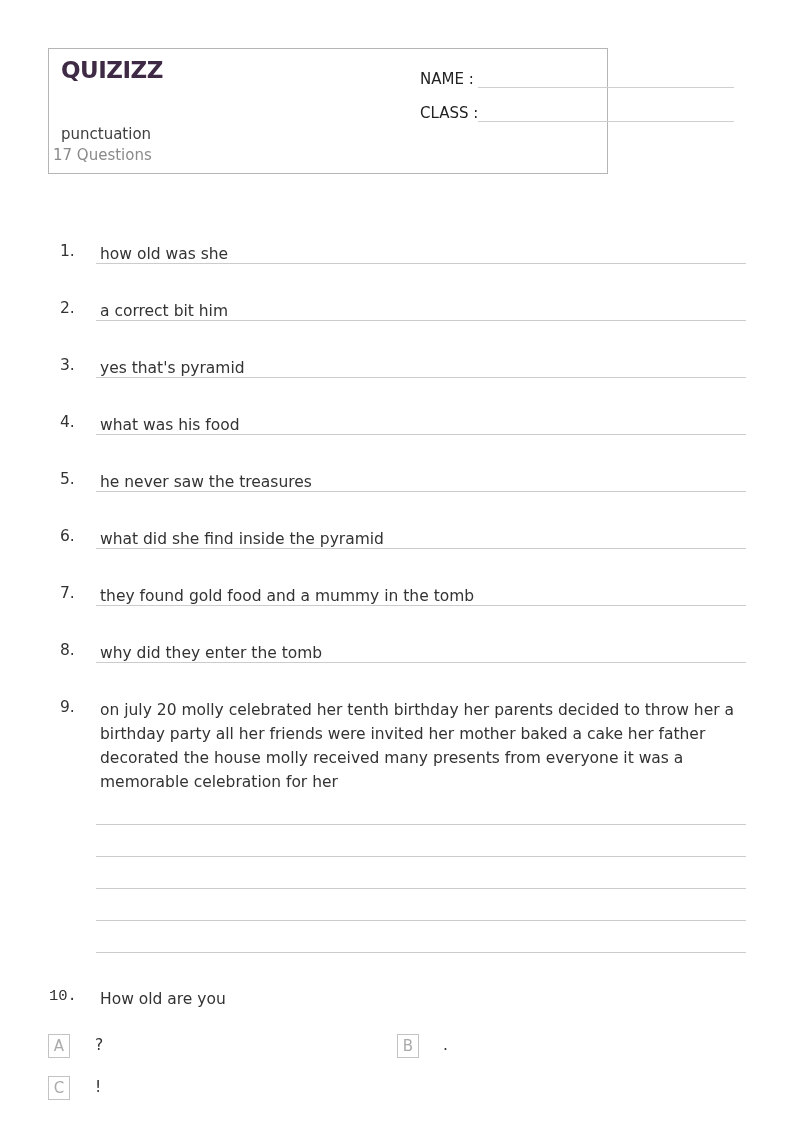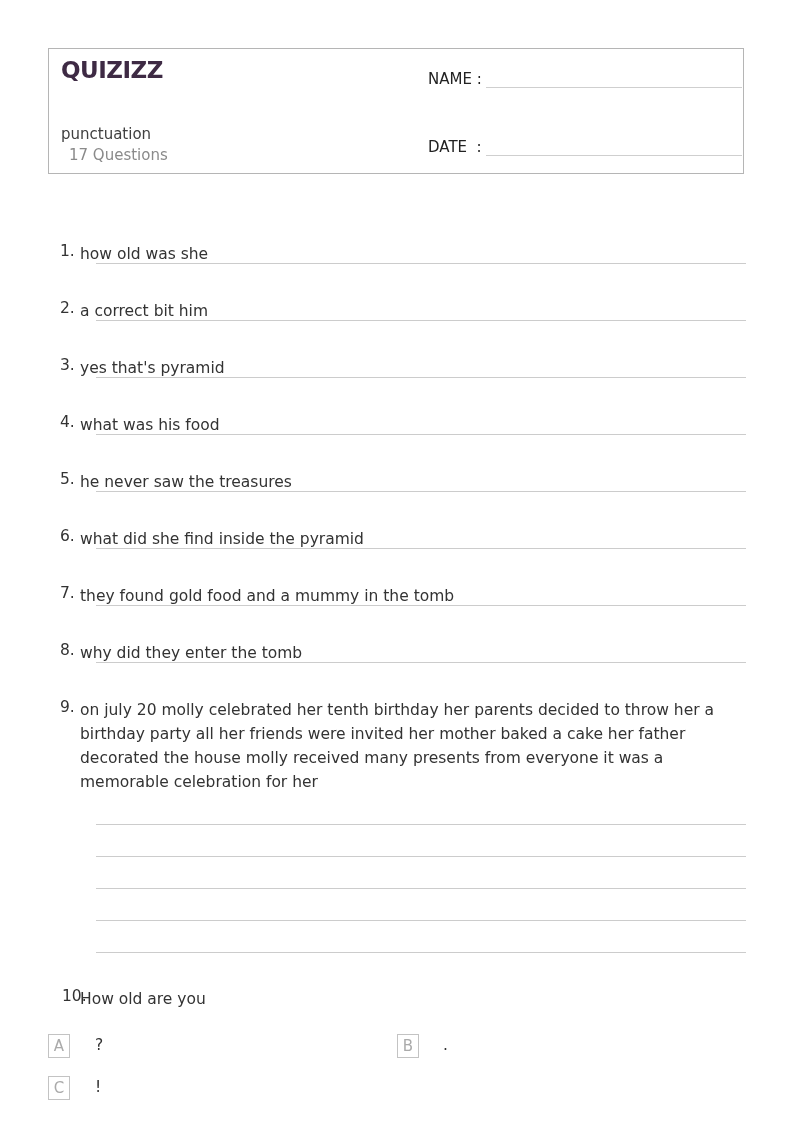"QUIZIZZ" .header-box { width: 696px -> 560px }
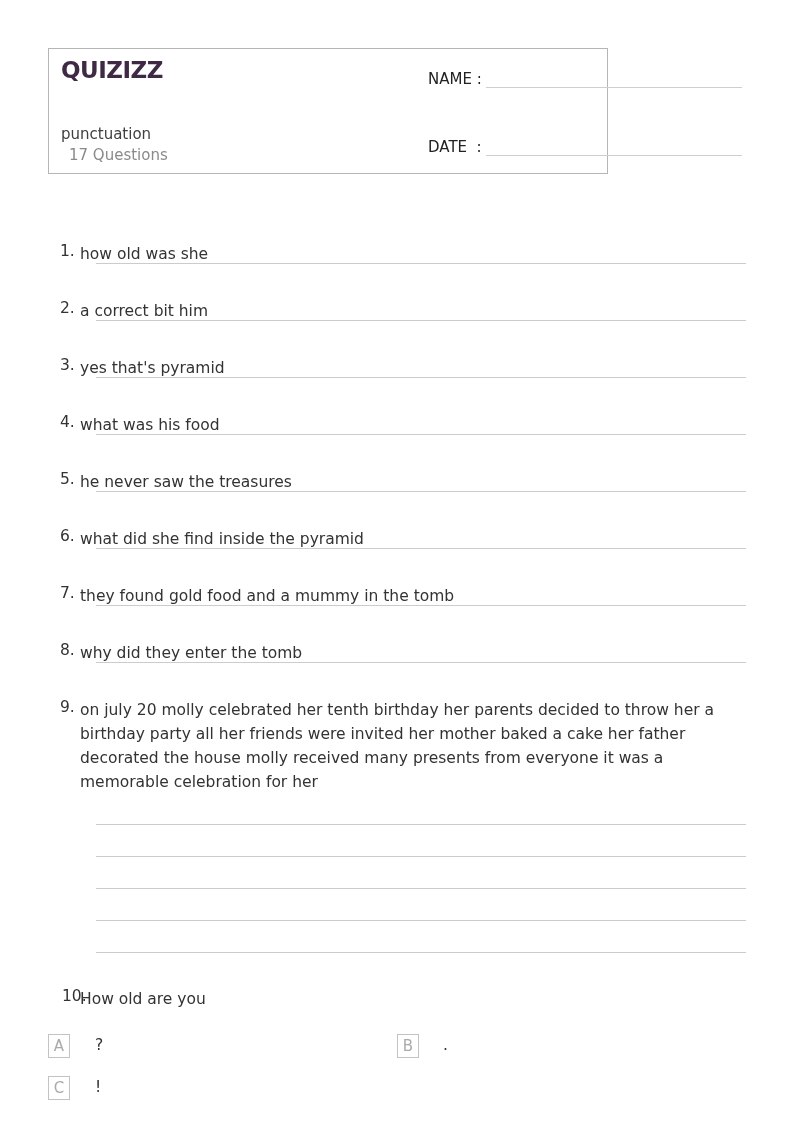"NAME :" .field { margin-left: 8px -> none }
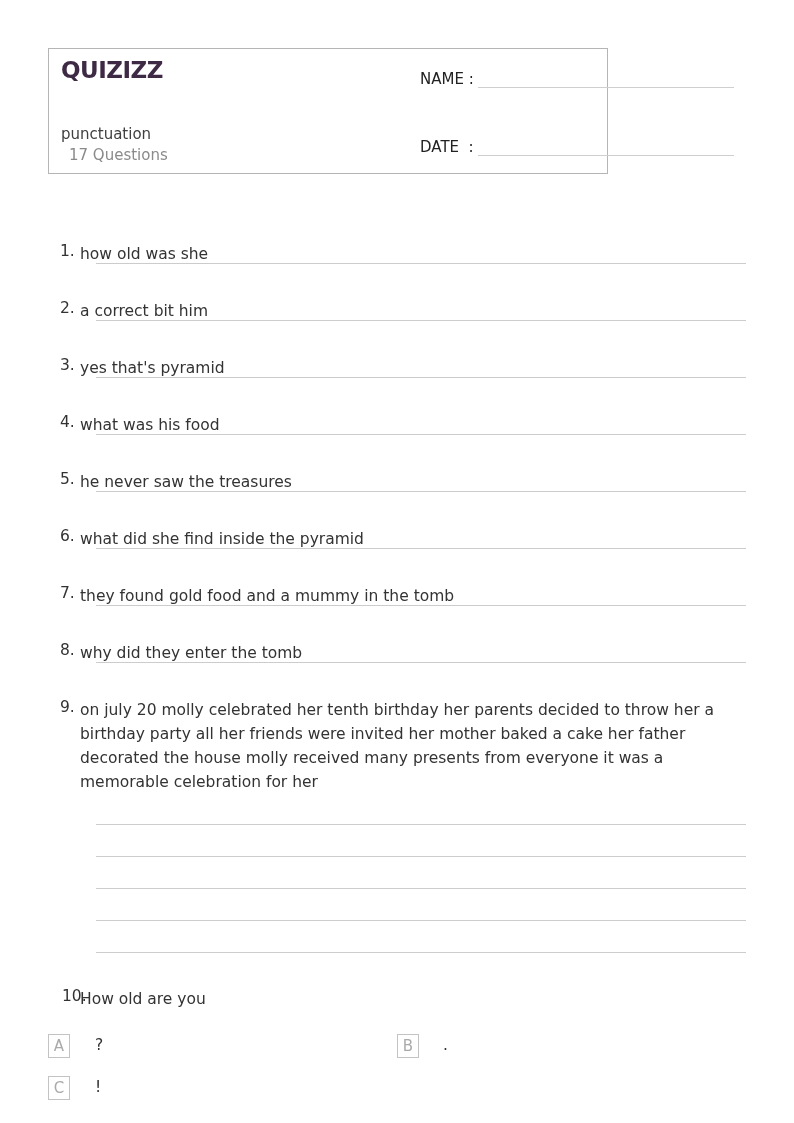"CLASS :" div.field { html: none -> <div> <span>CLASS :</span> <span></span> </div> }
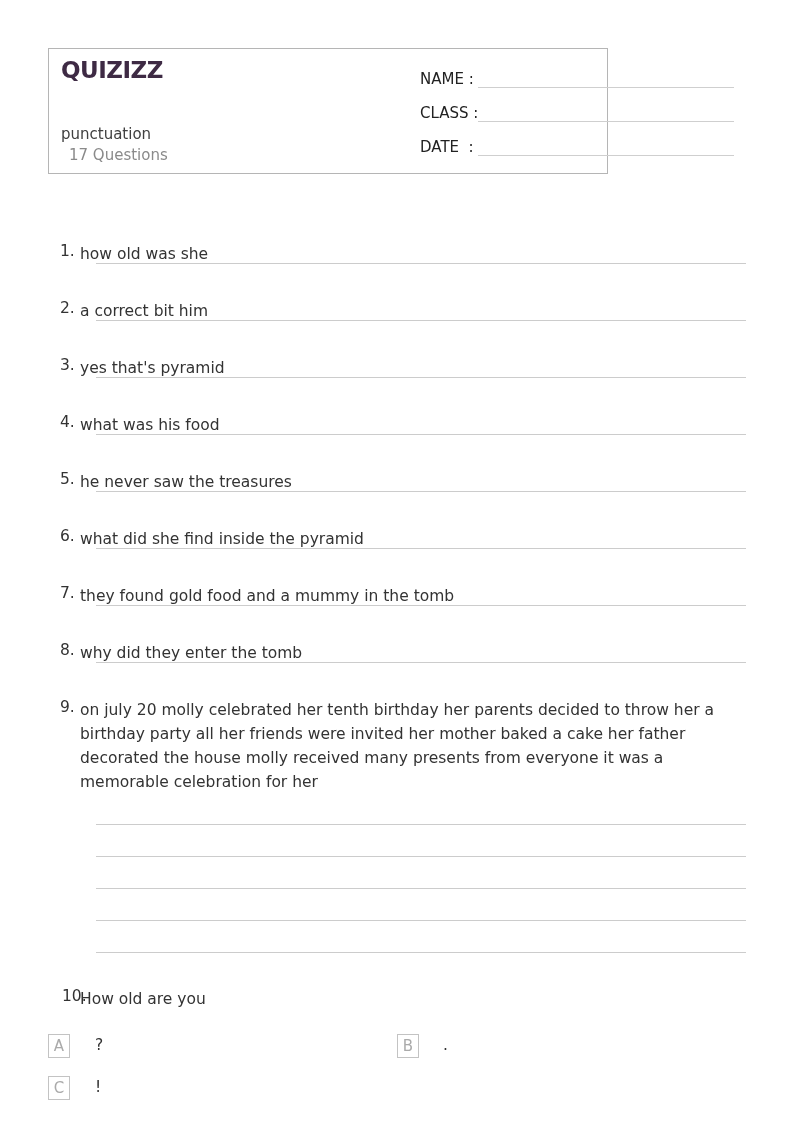"17 Questions" .ws-count { left: 20px -> 4px }
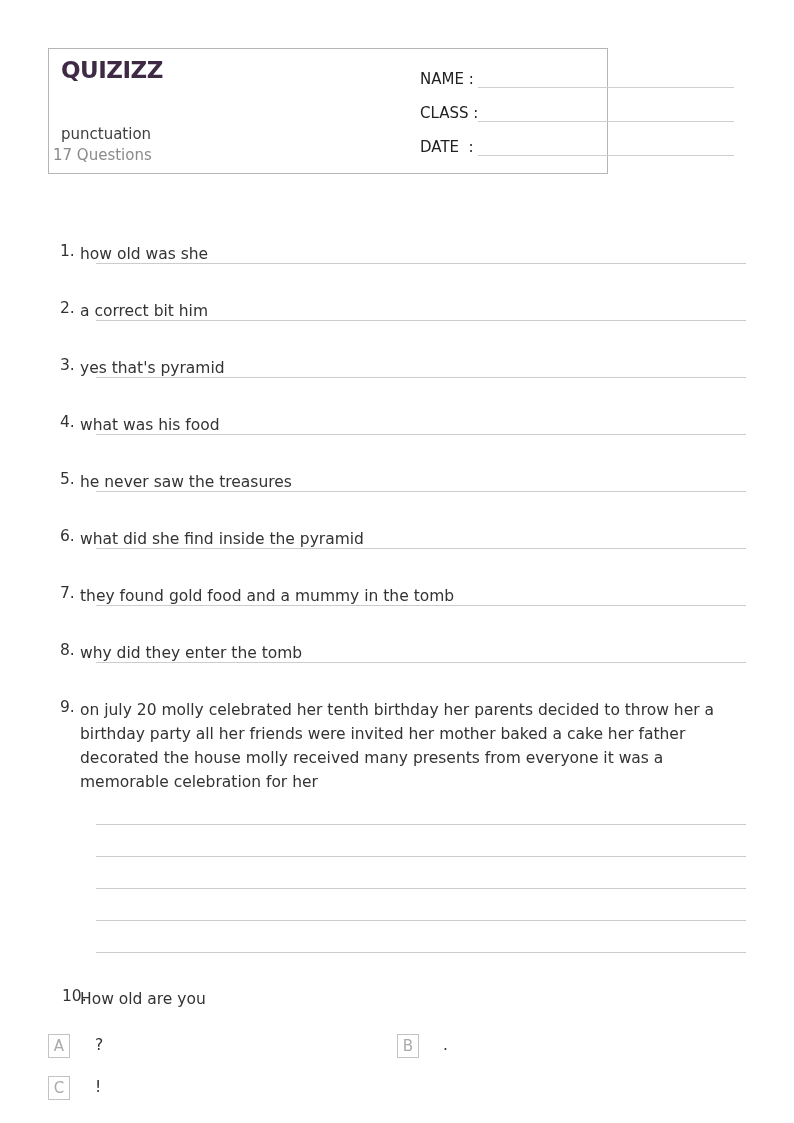"DATE :" div.field { html: <div> <span>DATE :</span> <span></span> </div> -> none }
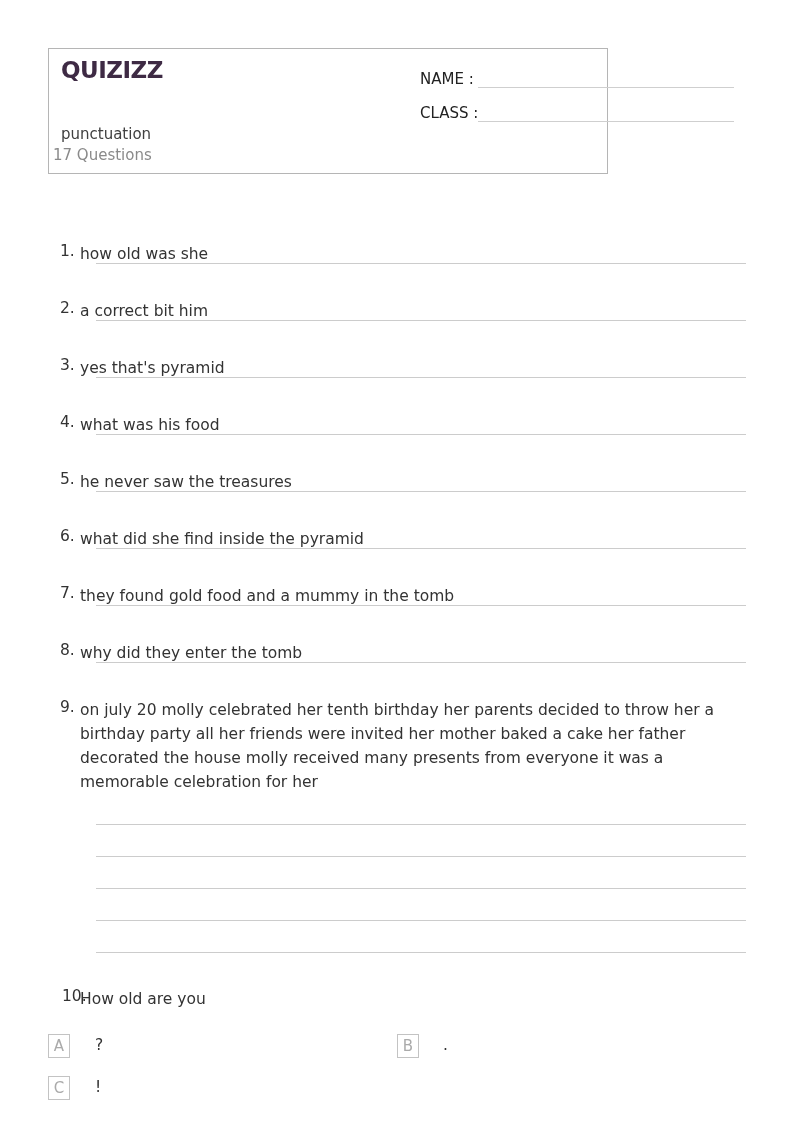"how old was she" .q .text { left: 32px -> 52px }
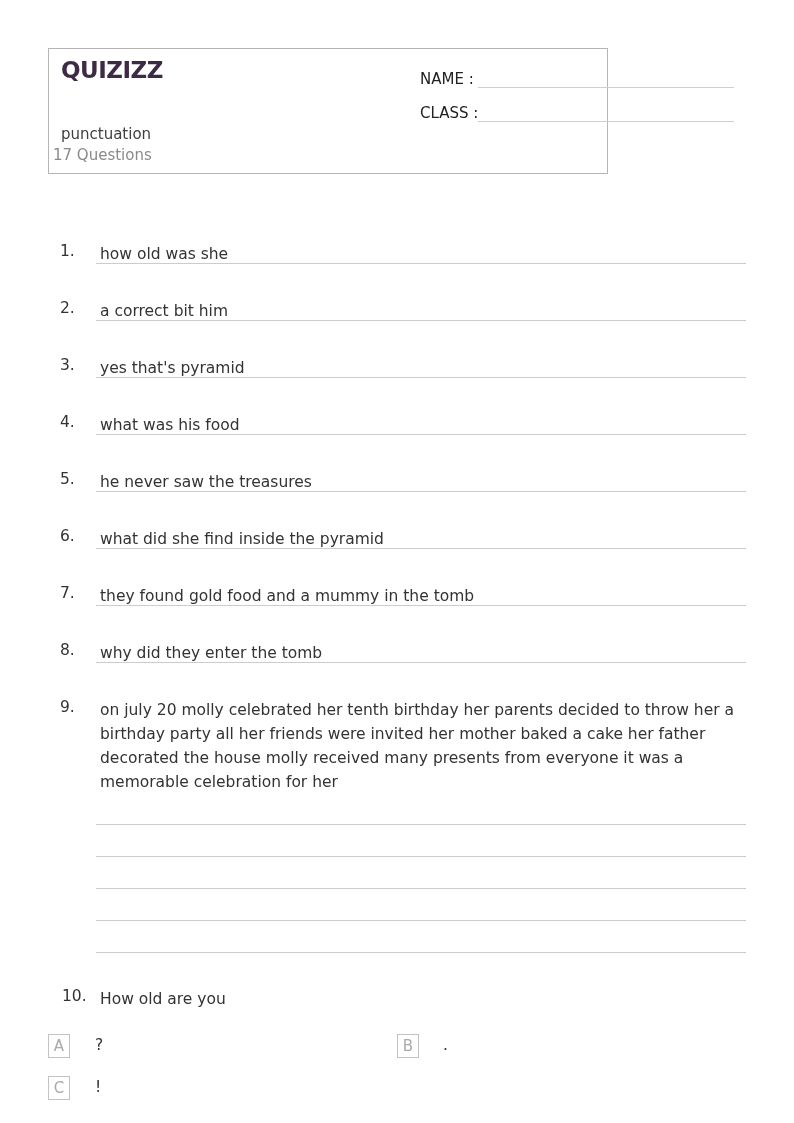"10." .q.wide .num { font-family: none -> Liberation Mono, monospace; left: 14px -> 1px }
